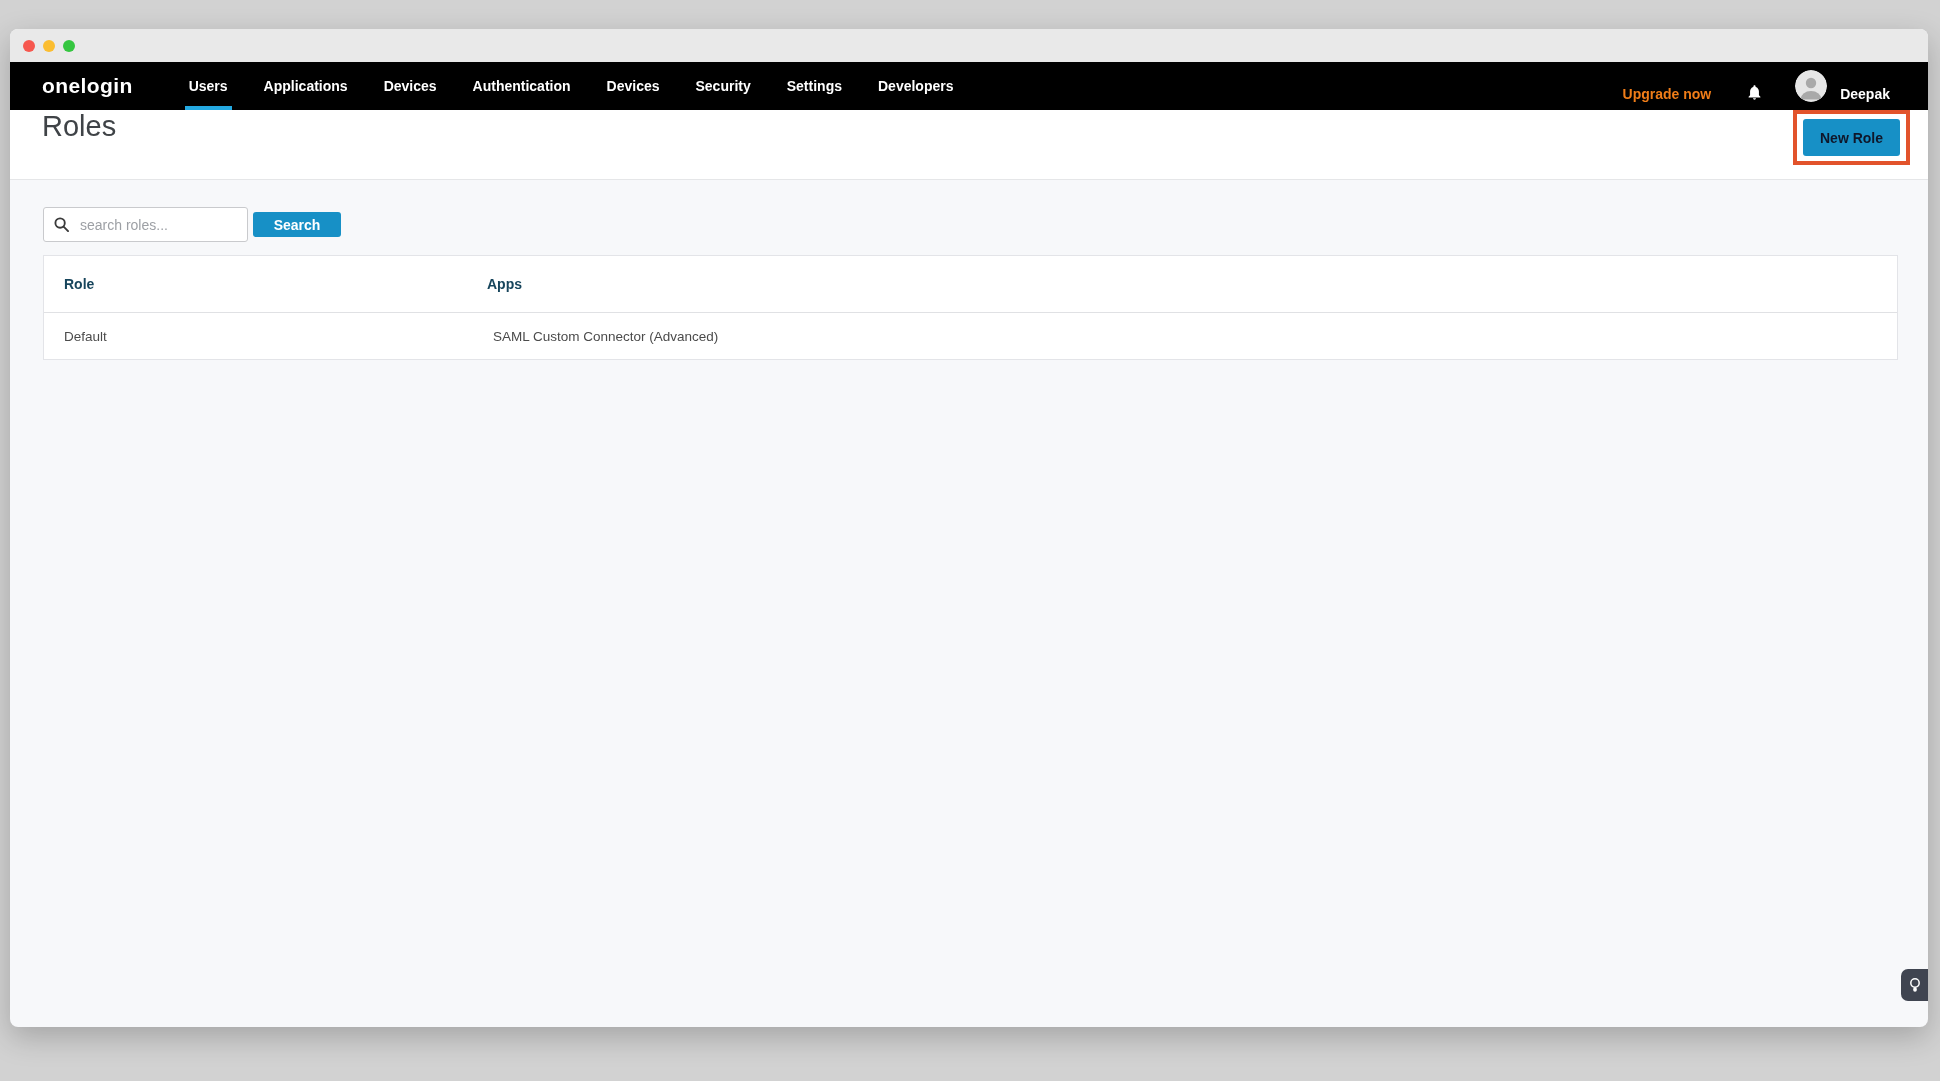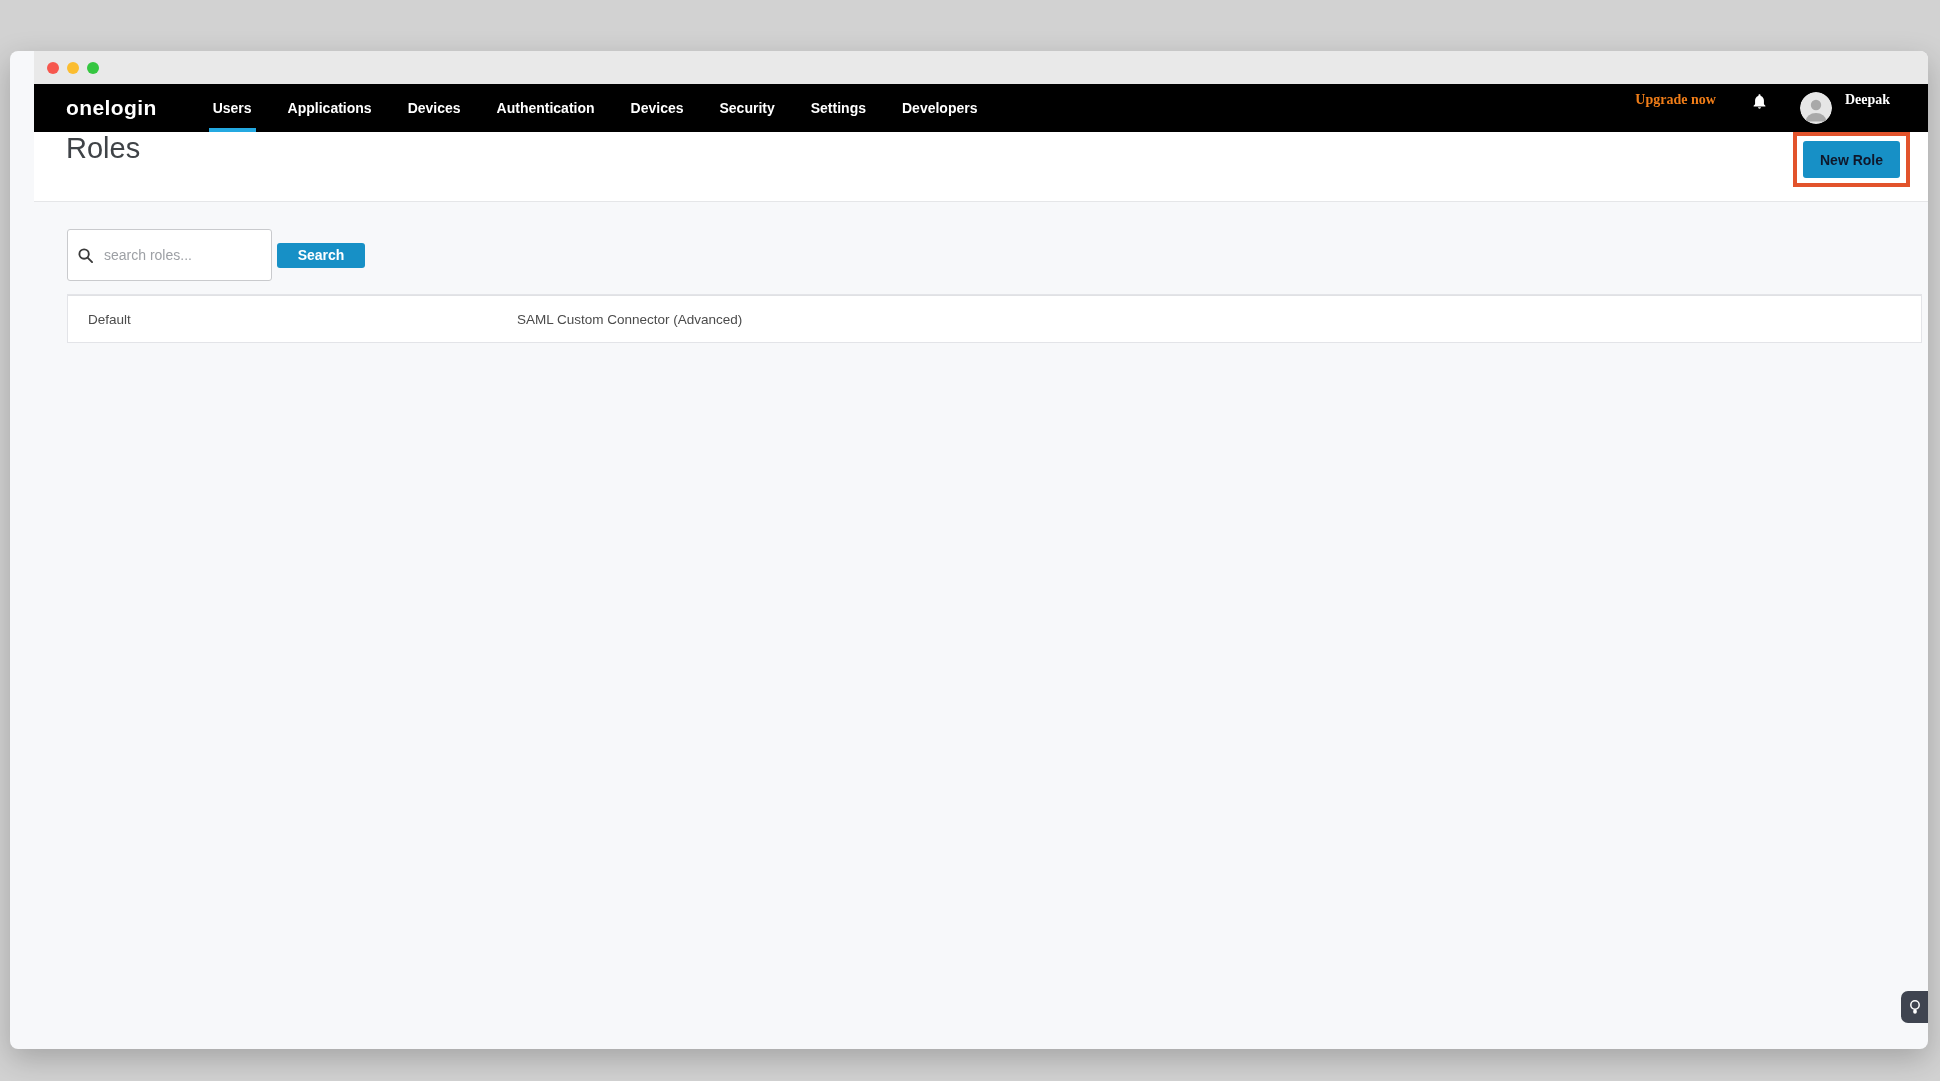"onelogin" .window { padding-left: 24px -> none; top: 51px -> 29px }
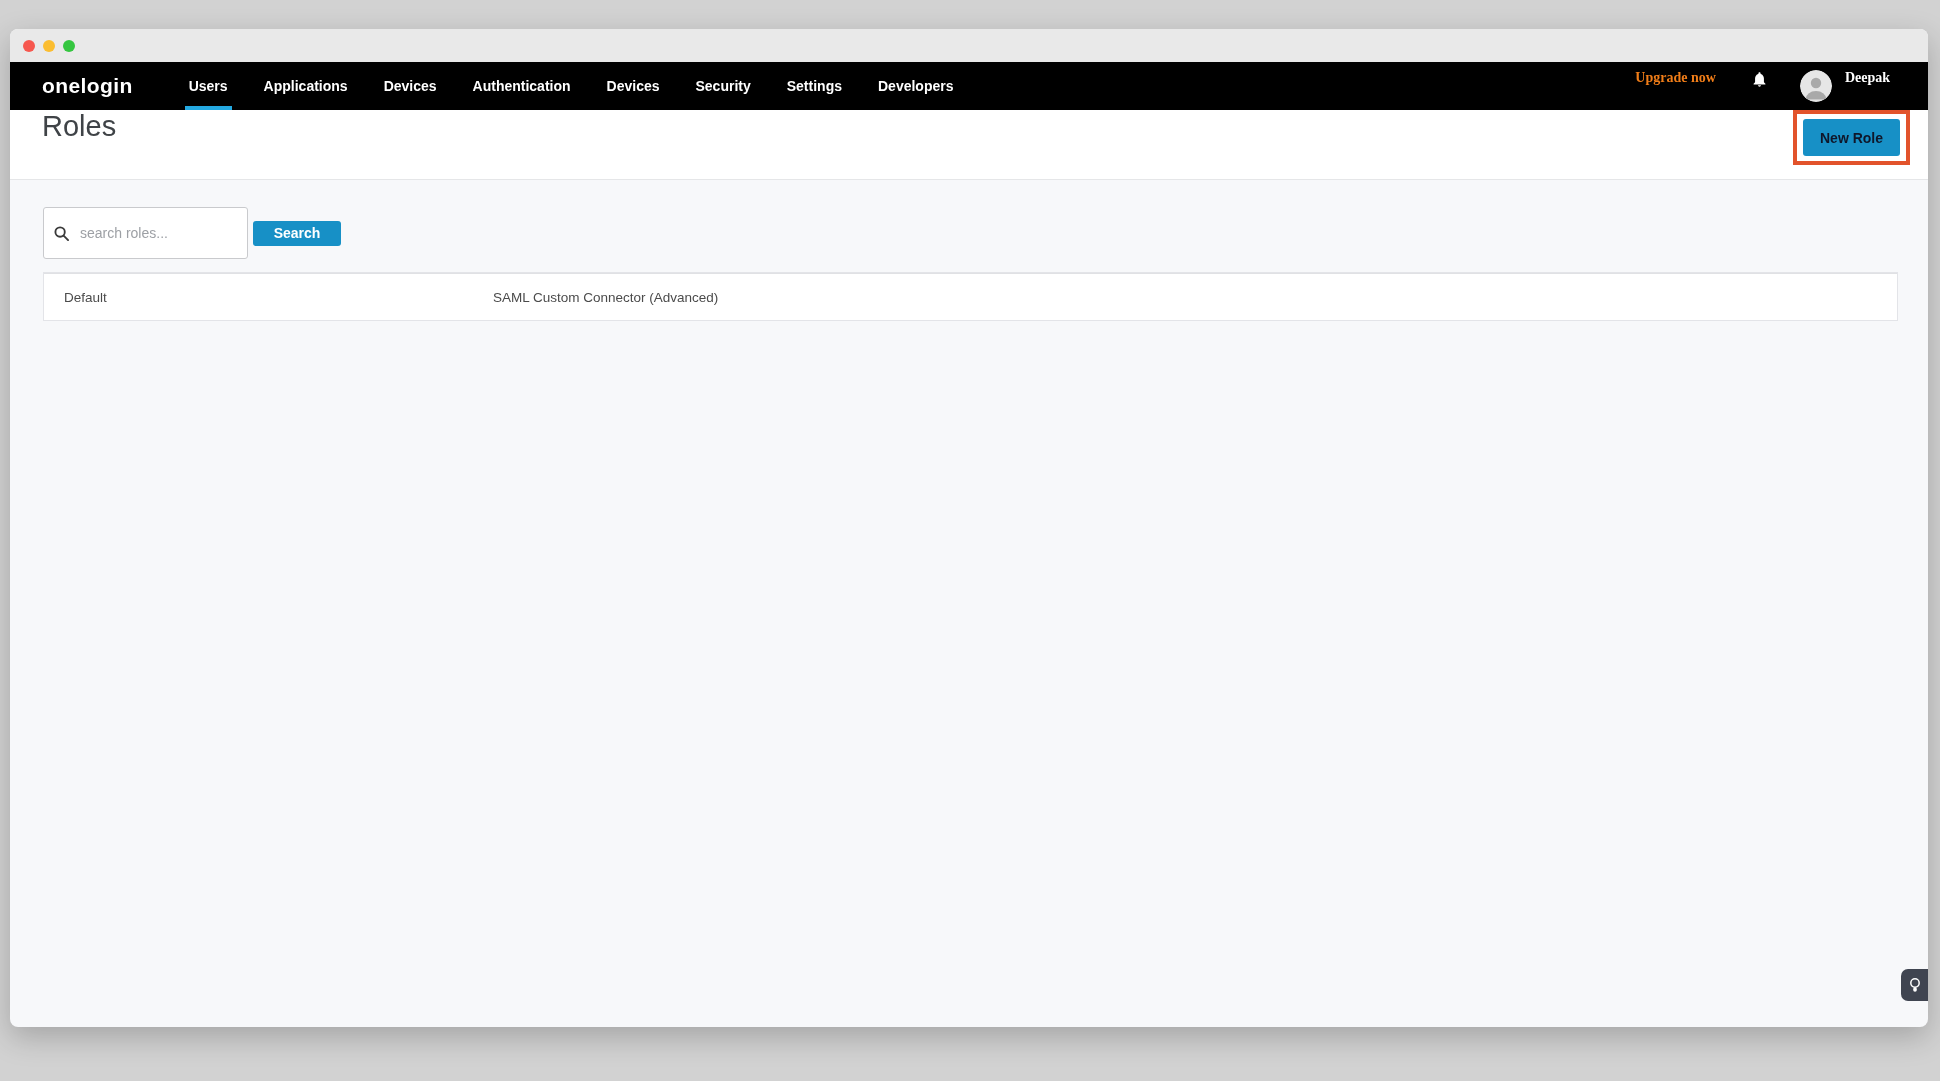"Upgrade now" .nav-right { align-items: flex-start -> flex-end; font-family: Liberation Serif, serif -> none }
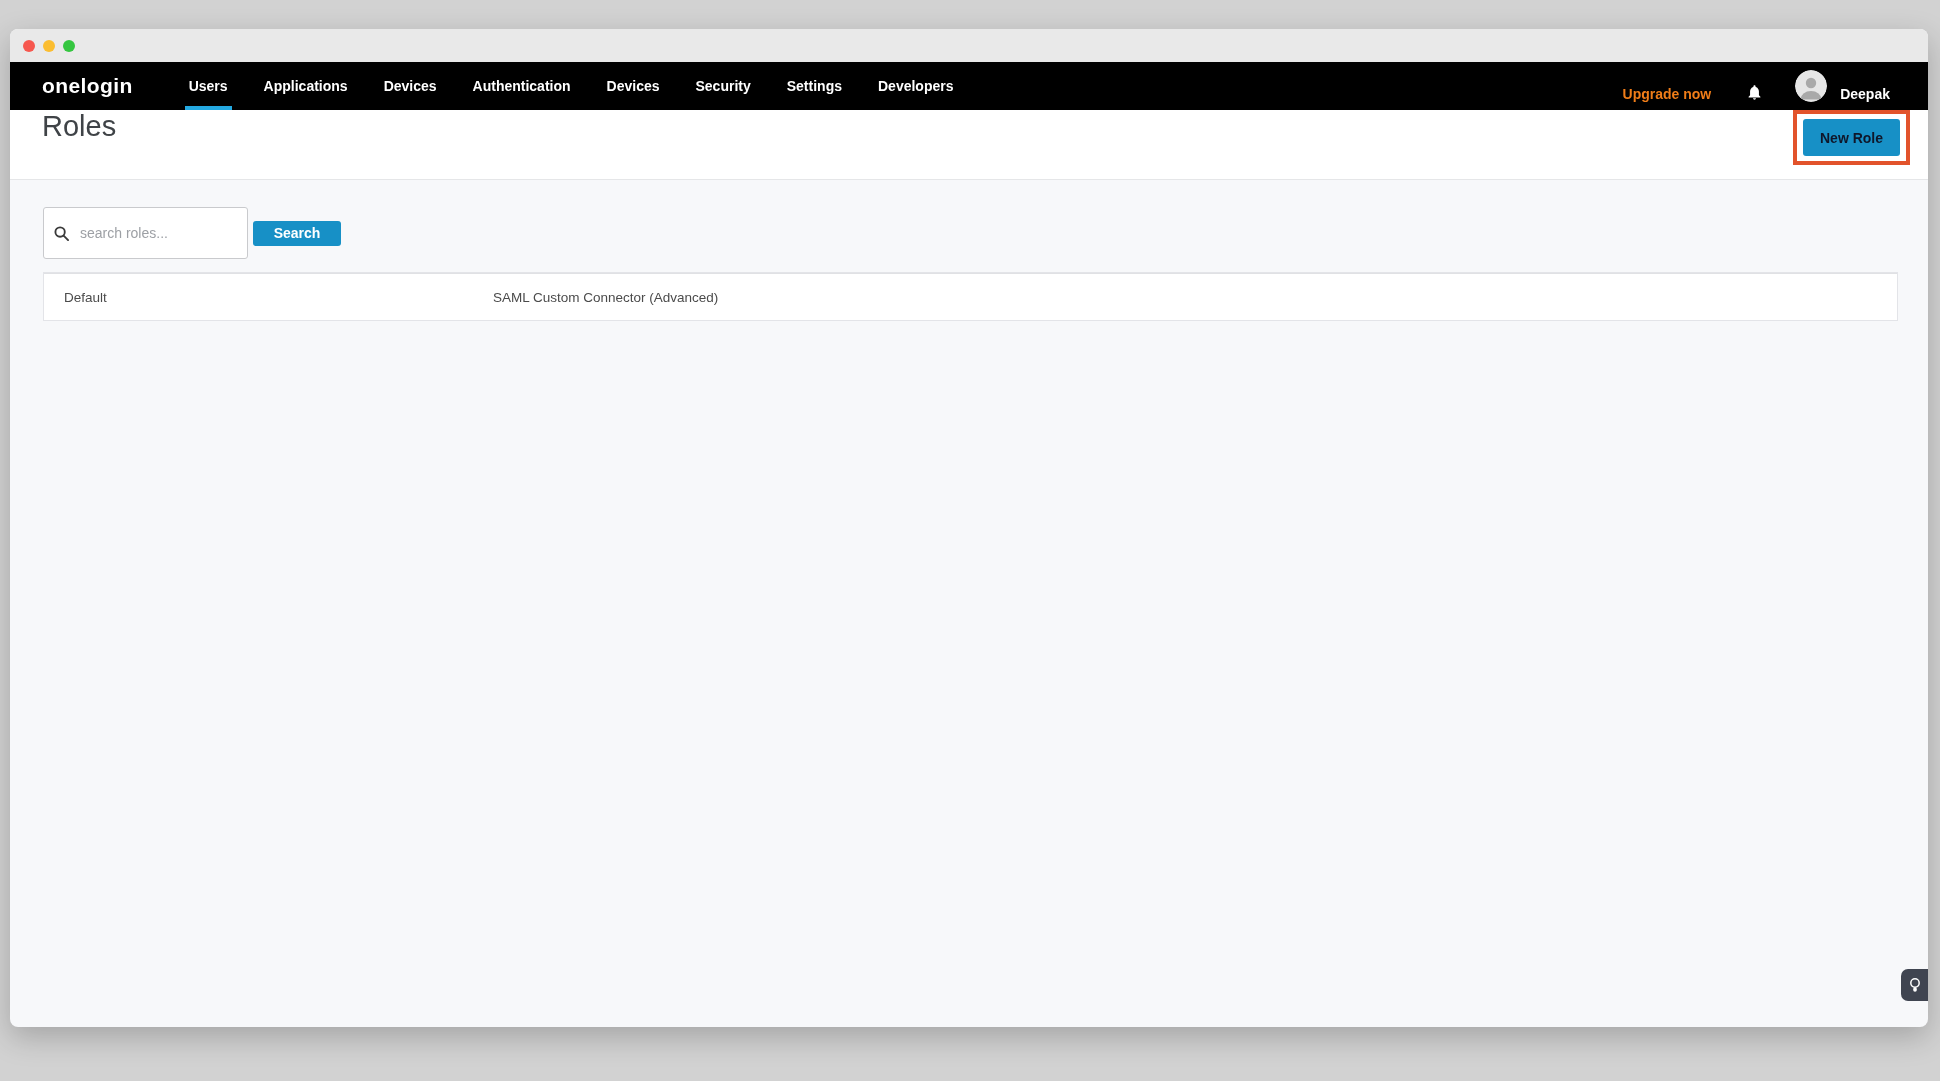"search roles..." .search-box { height: 52px -> 35px }
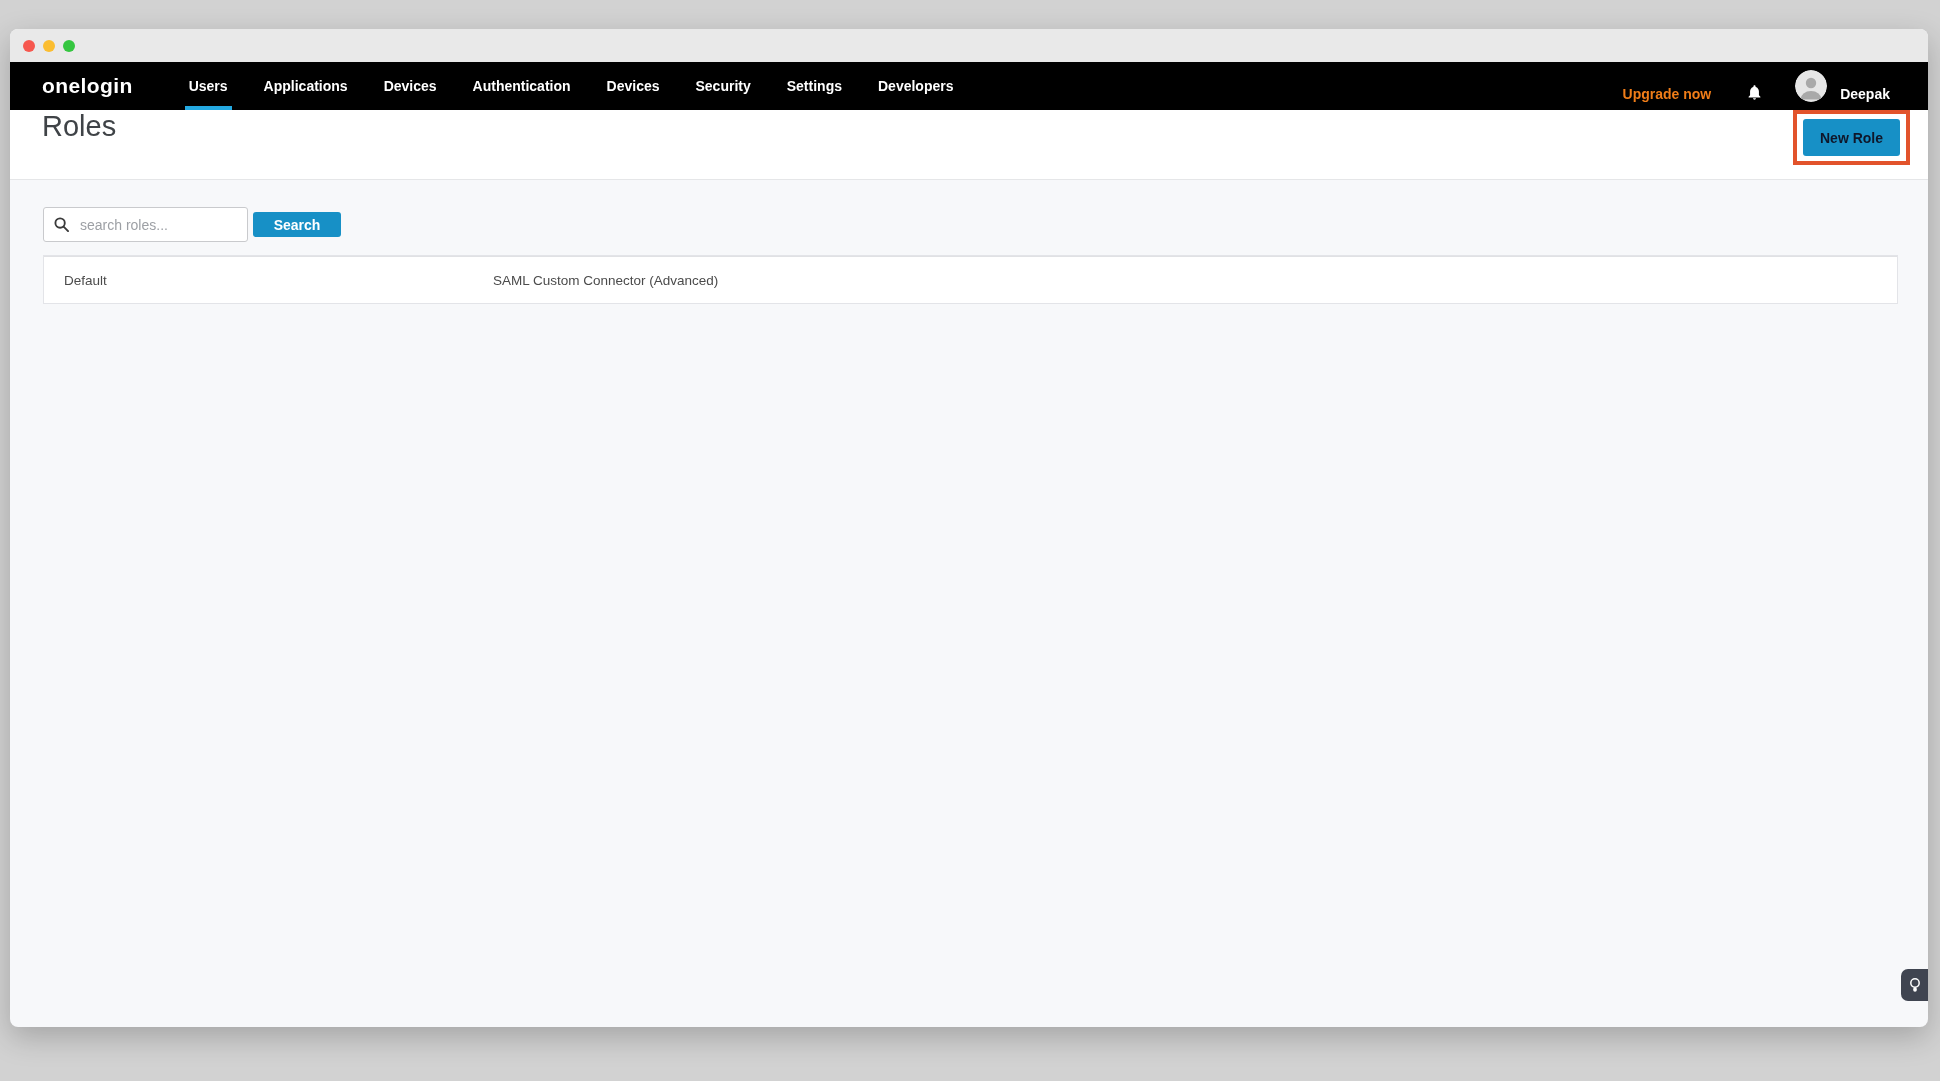"Role" div.t-header { html: none -> <div> <span>Role</span> <span>Apps</span> </div> }
